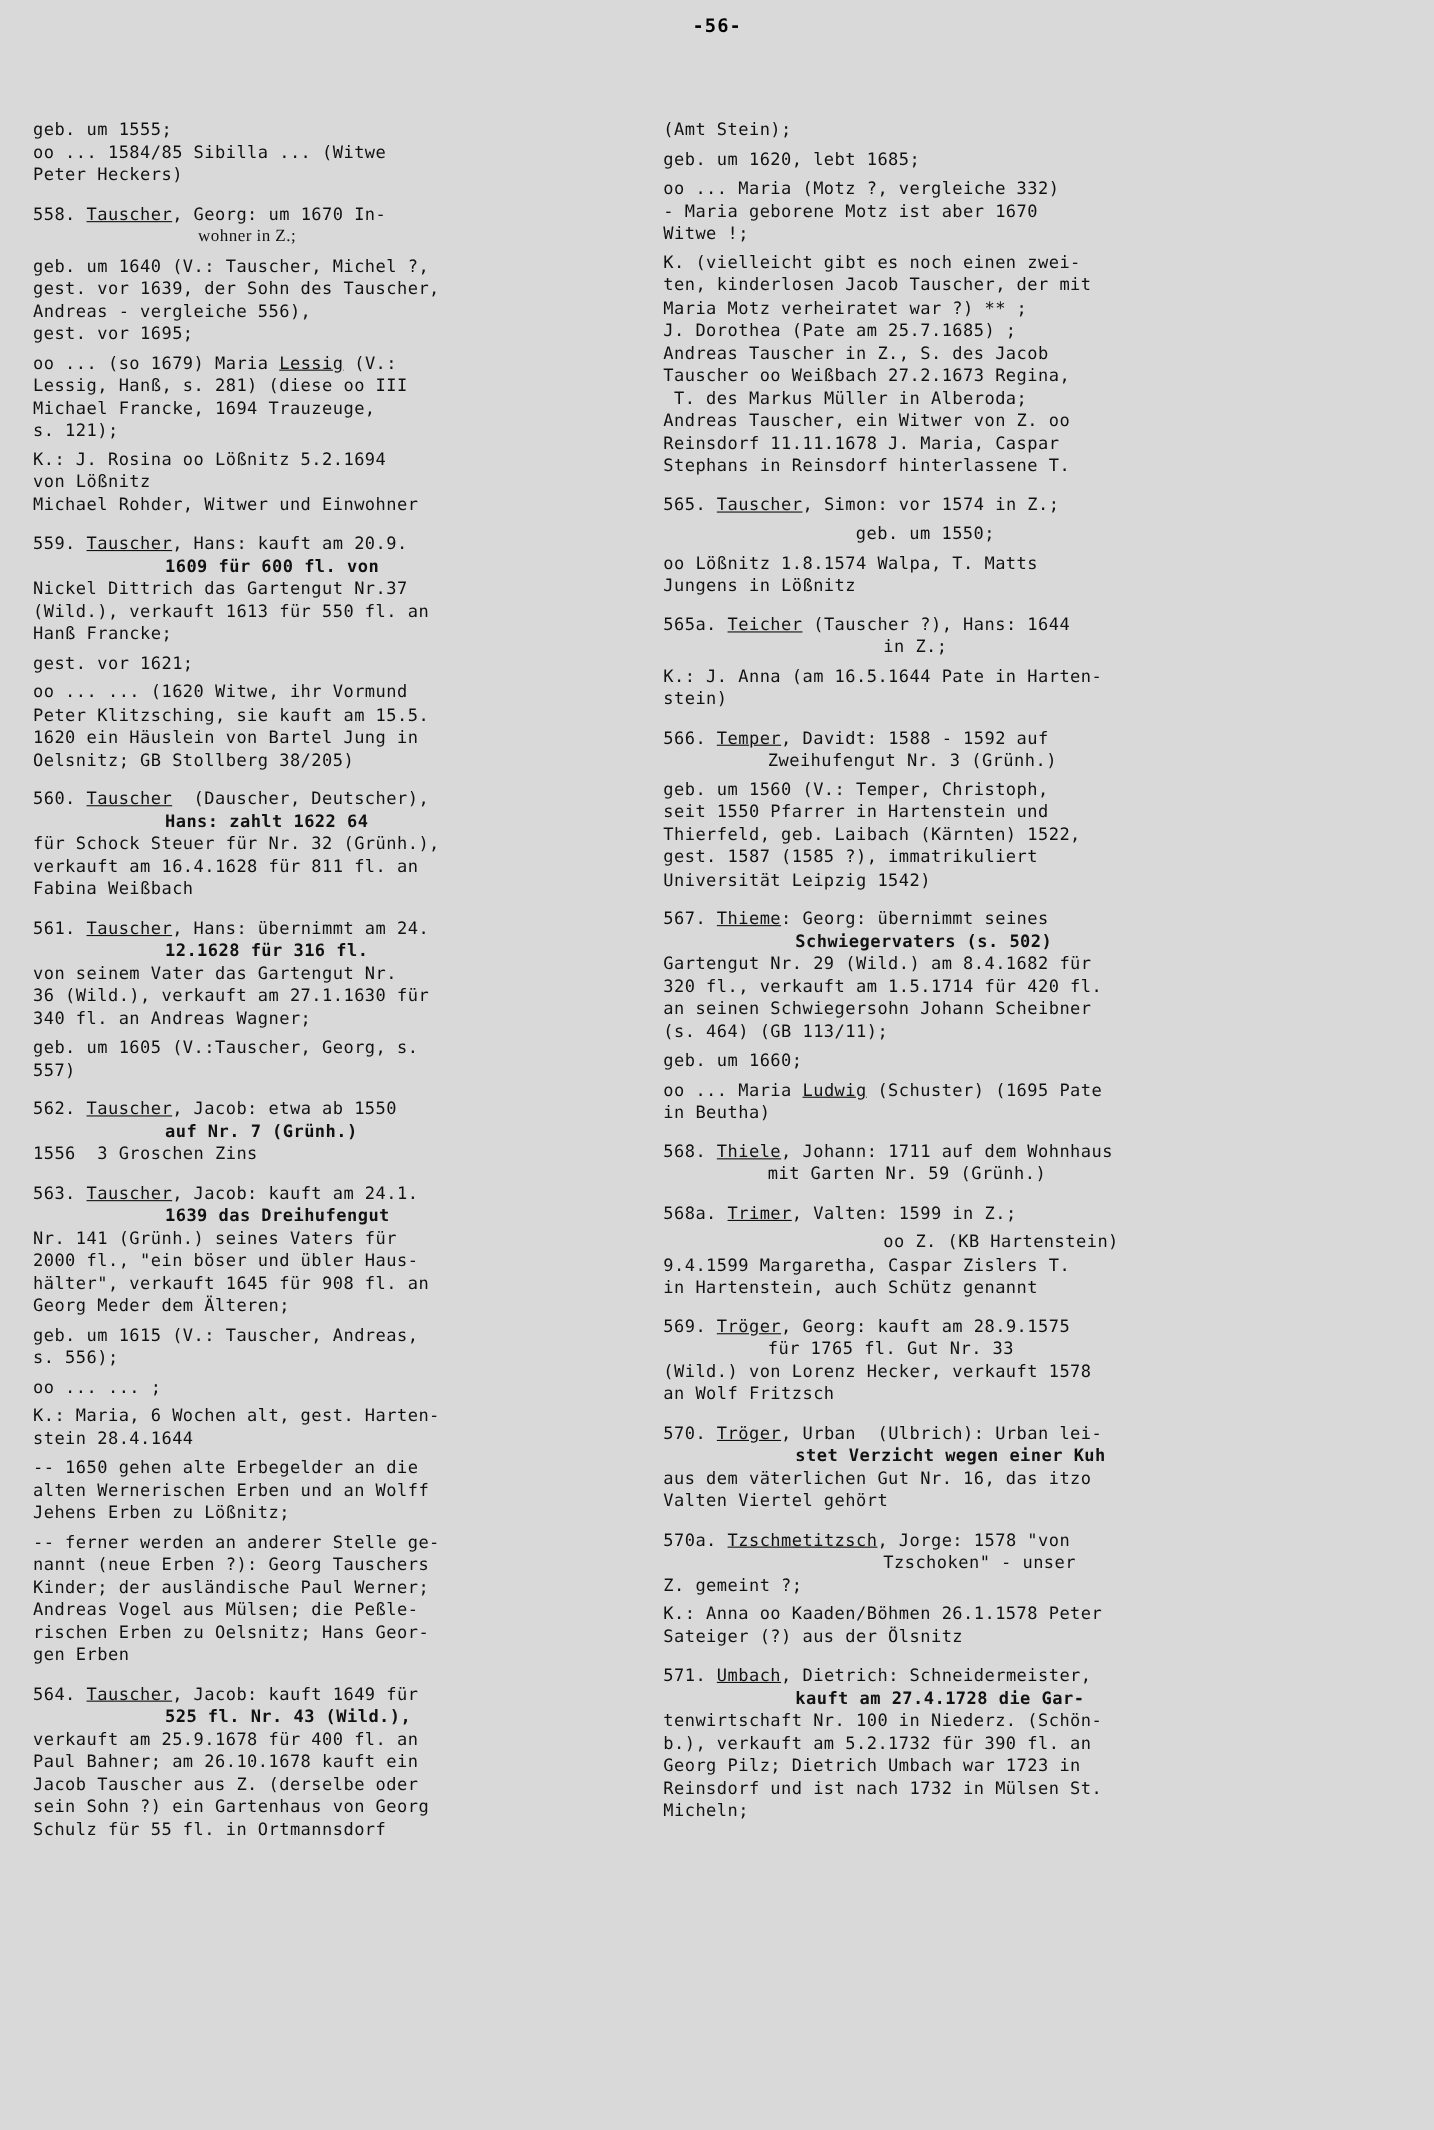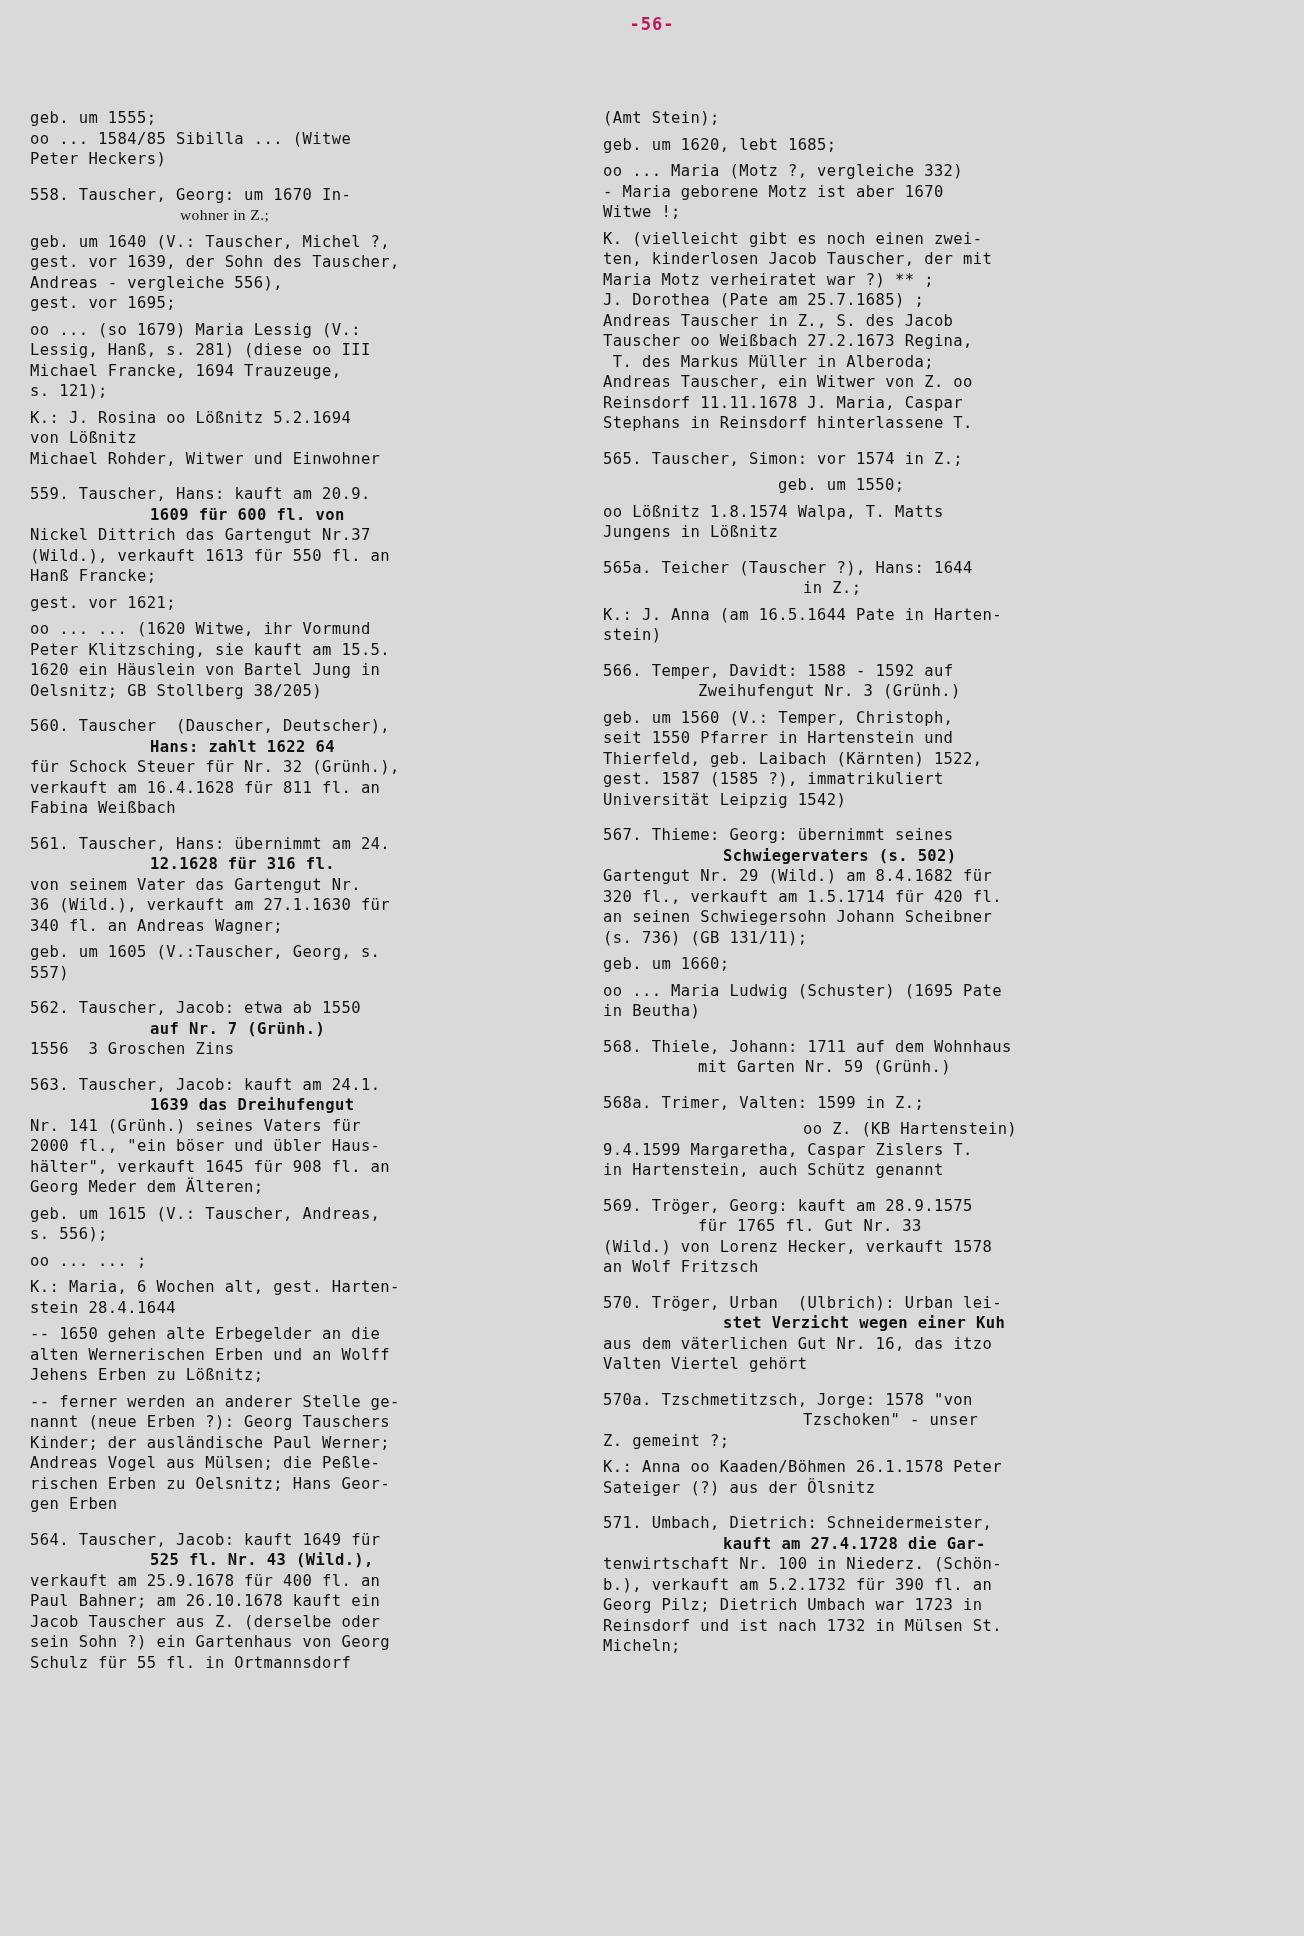"-56-" .page-number { color: #be185d -> #000000 }
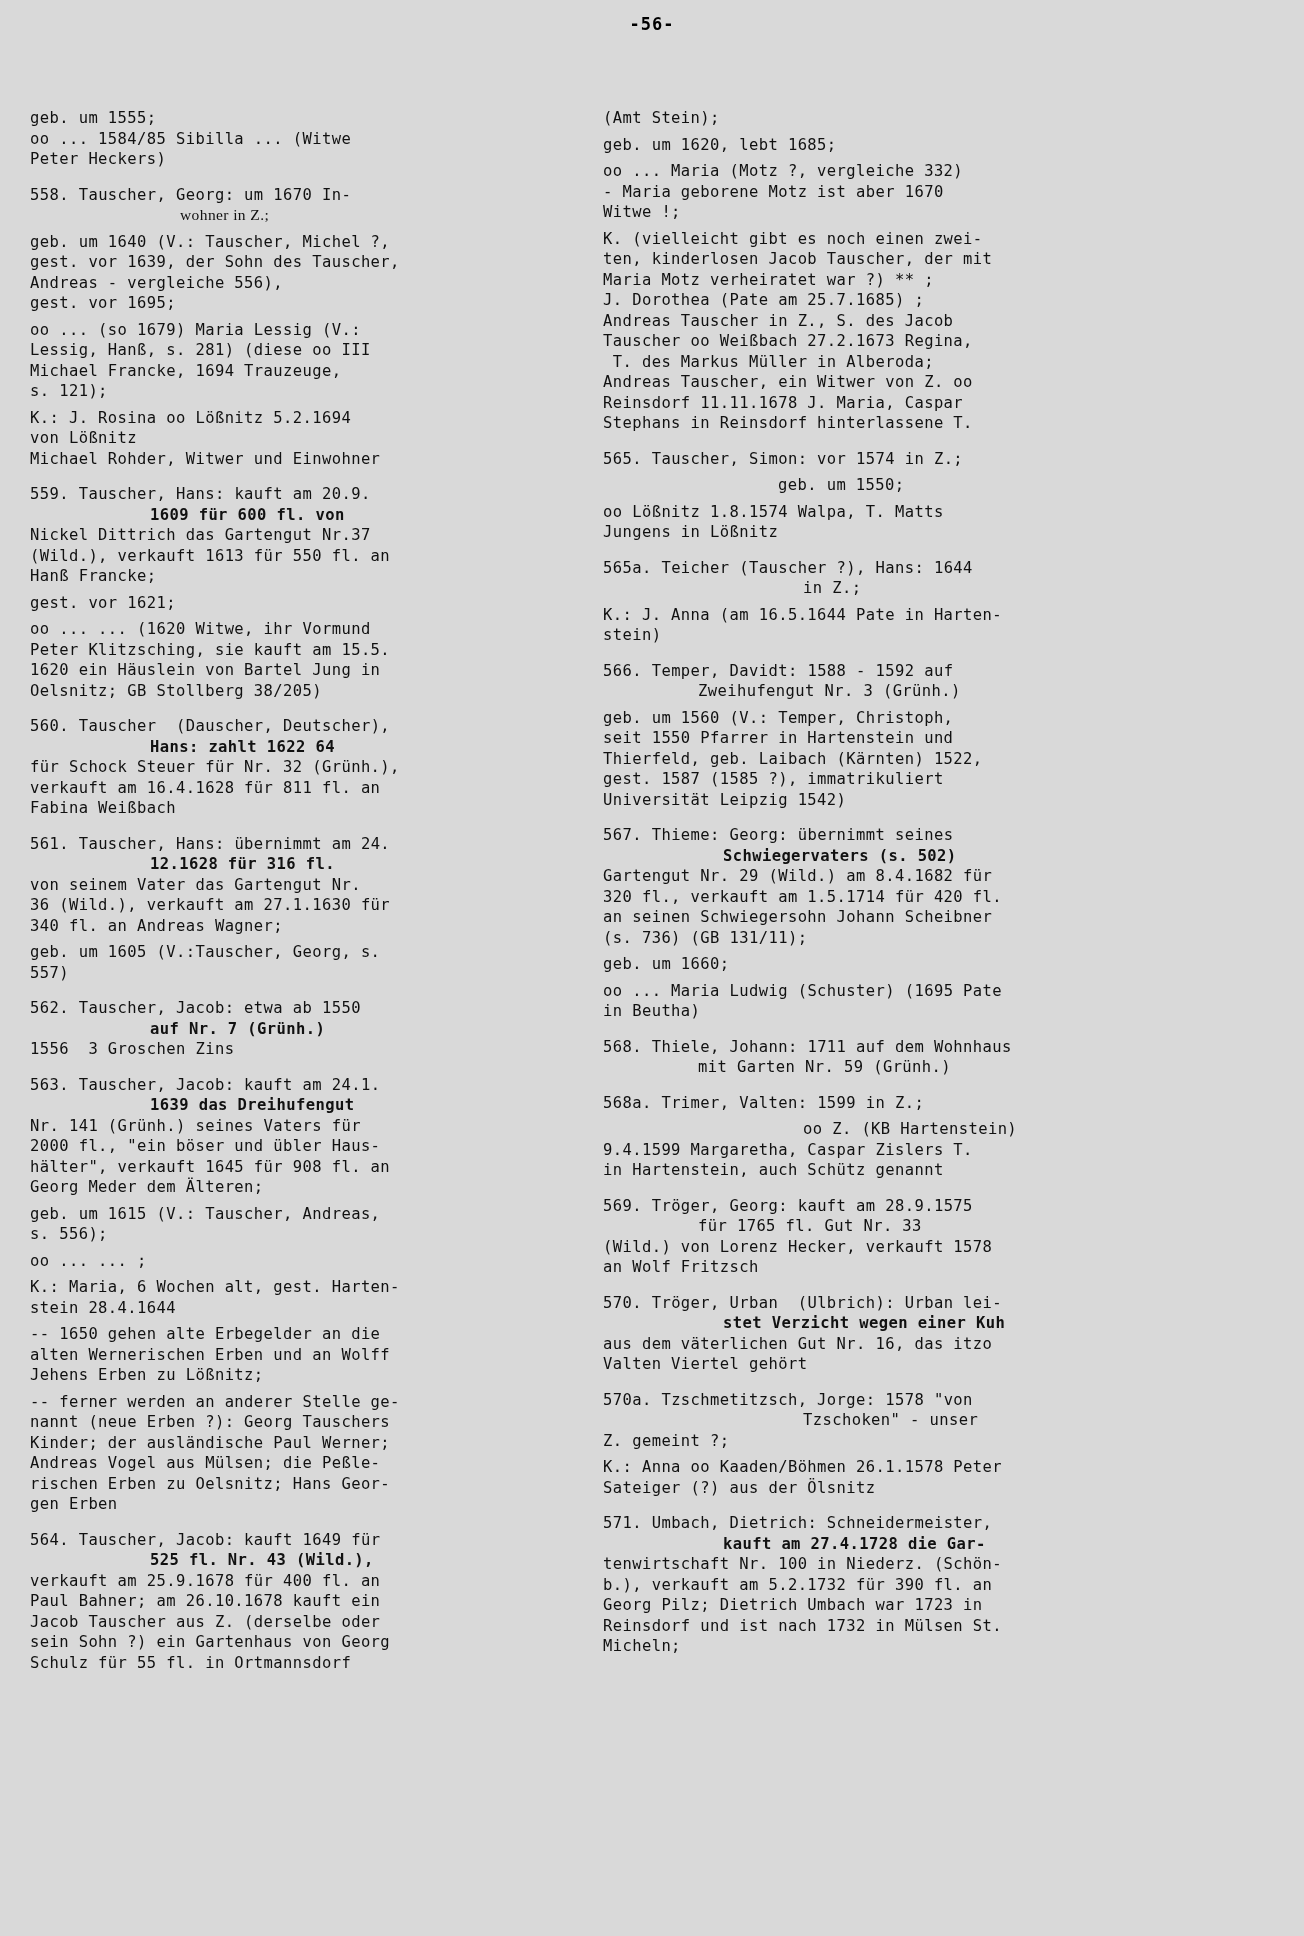"Tauscher" .u { text-decoration: none -> underline }
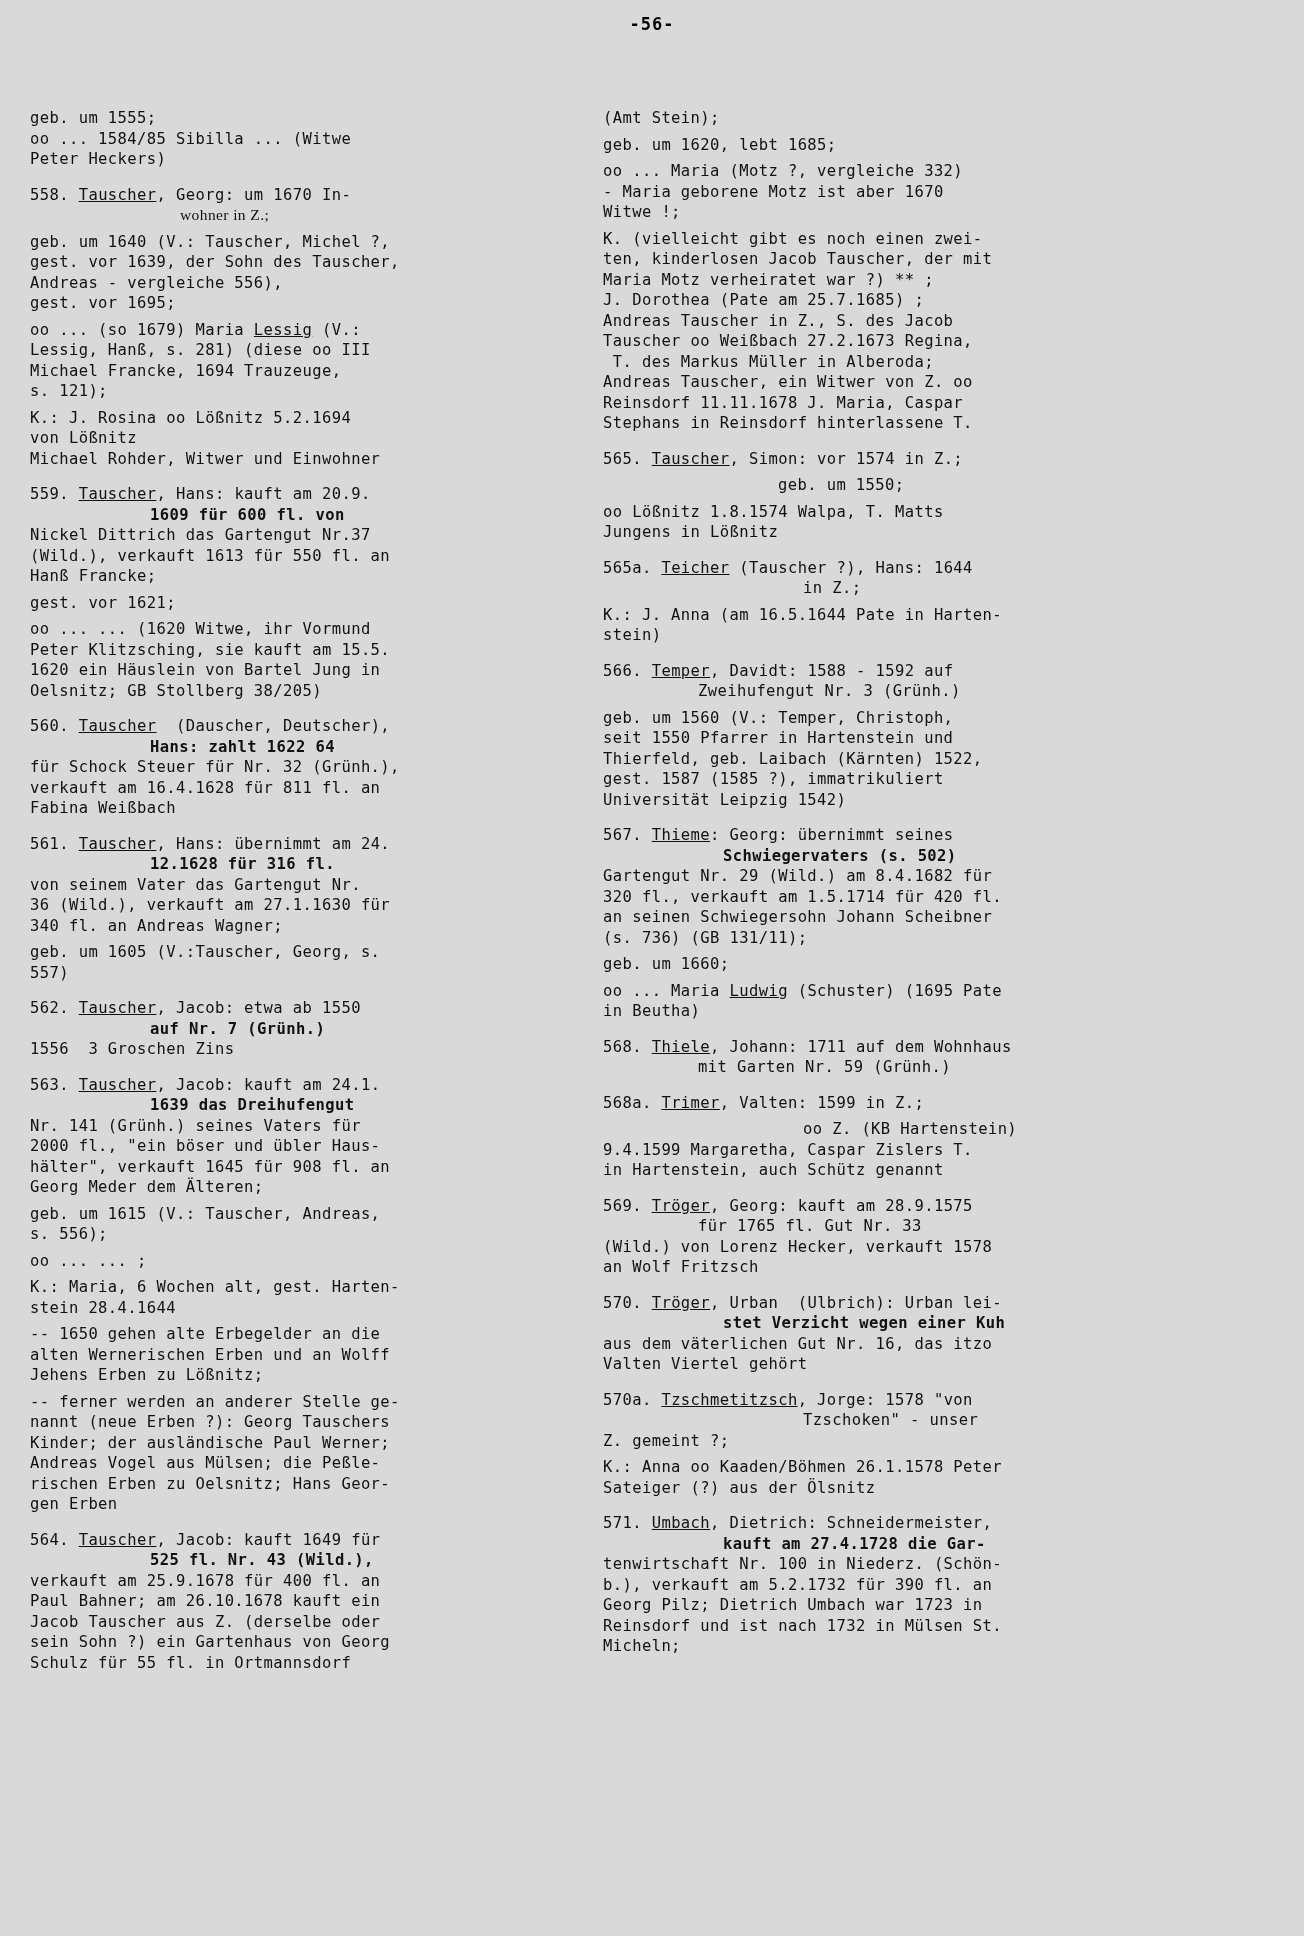"(s. 736) (GB 131/11);" div.line { text: 736) (GB 131/11 -> 464) (GB 113/11 }
